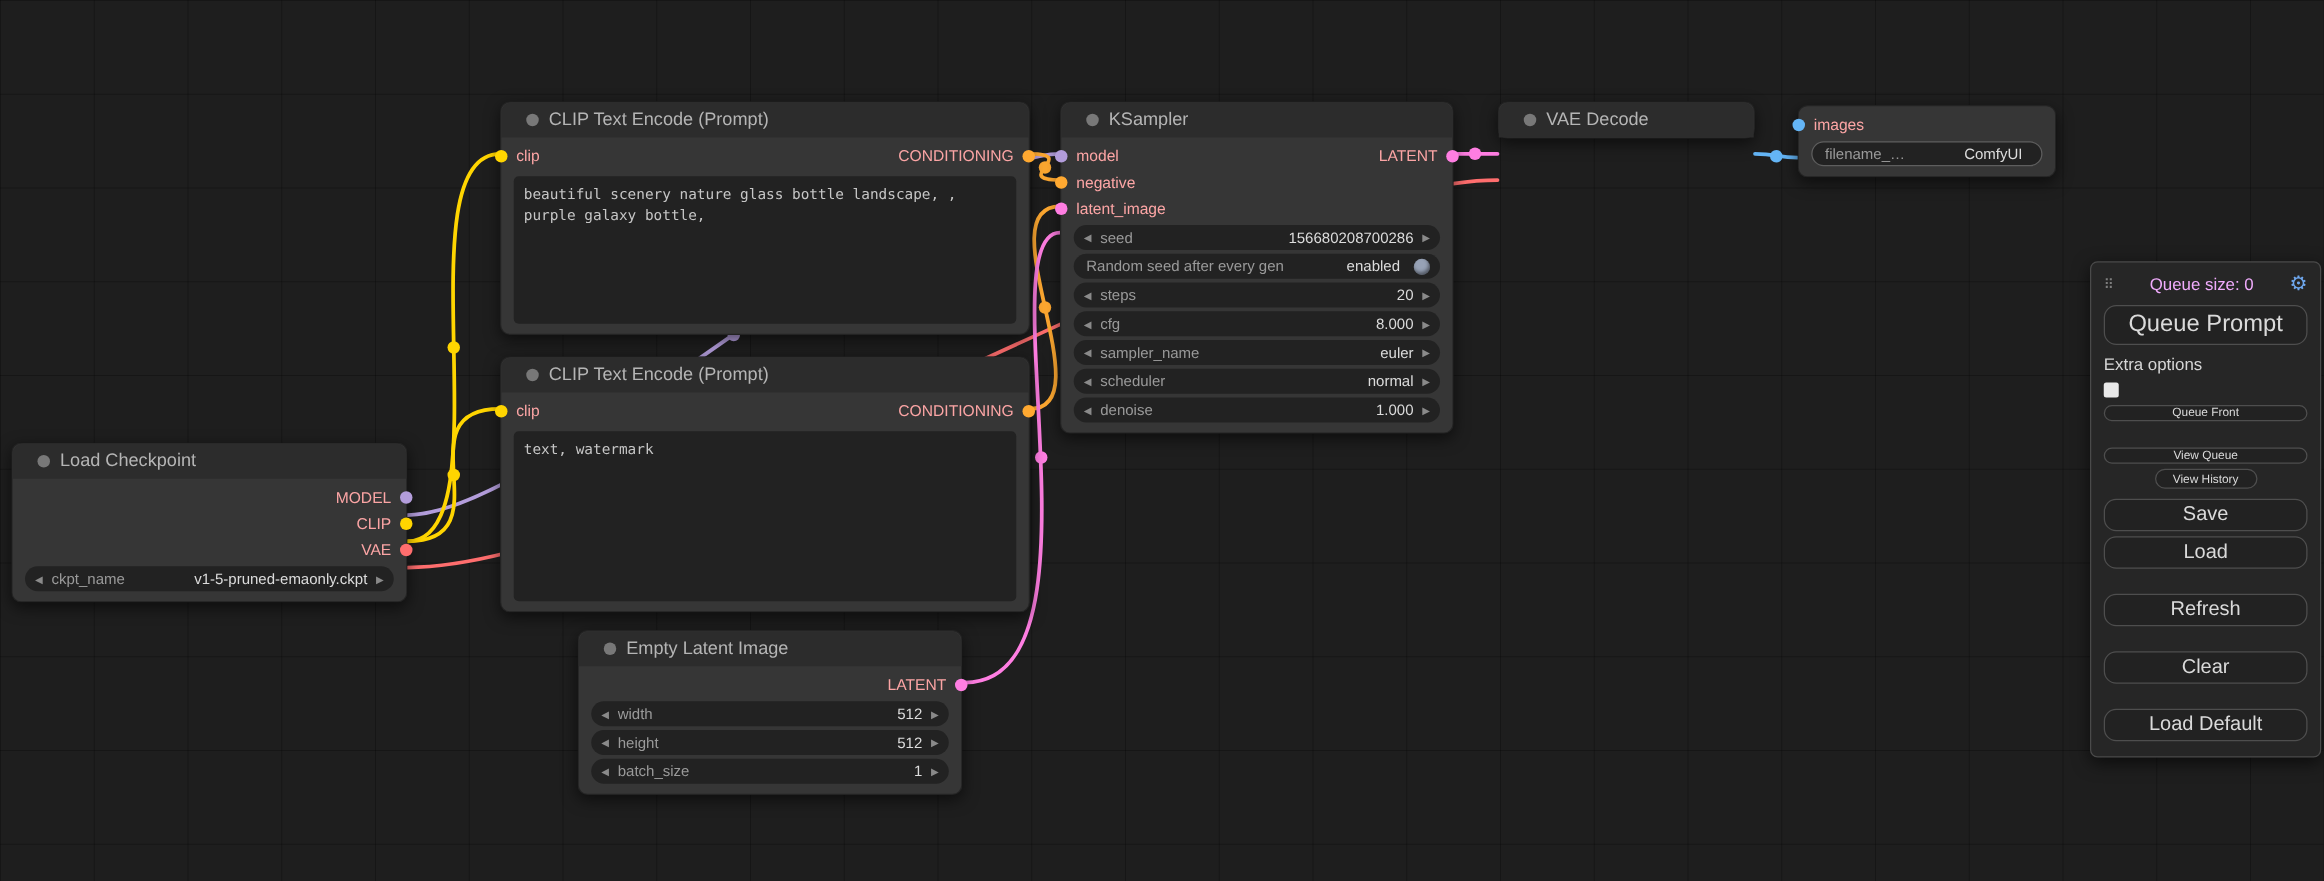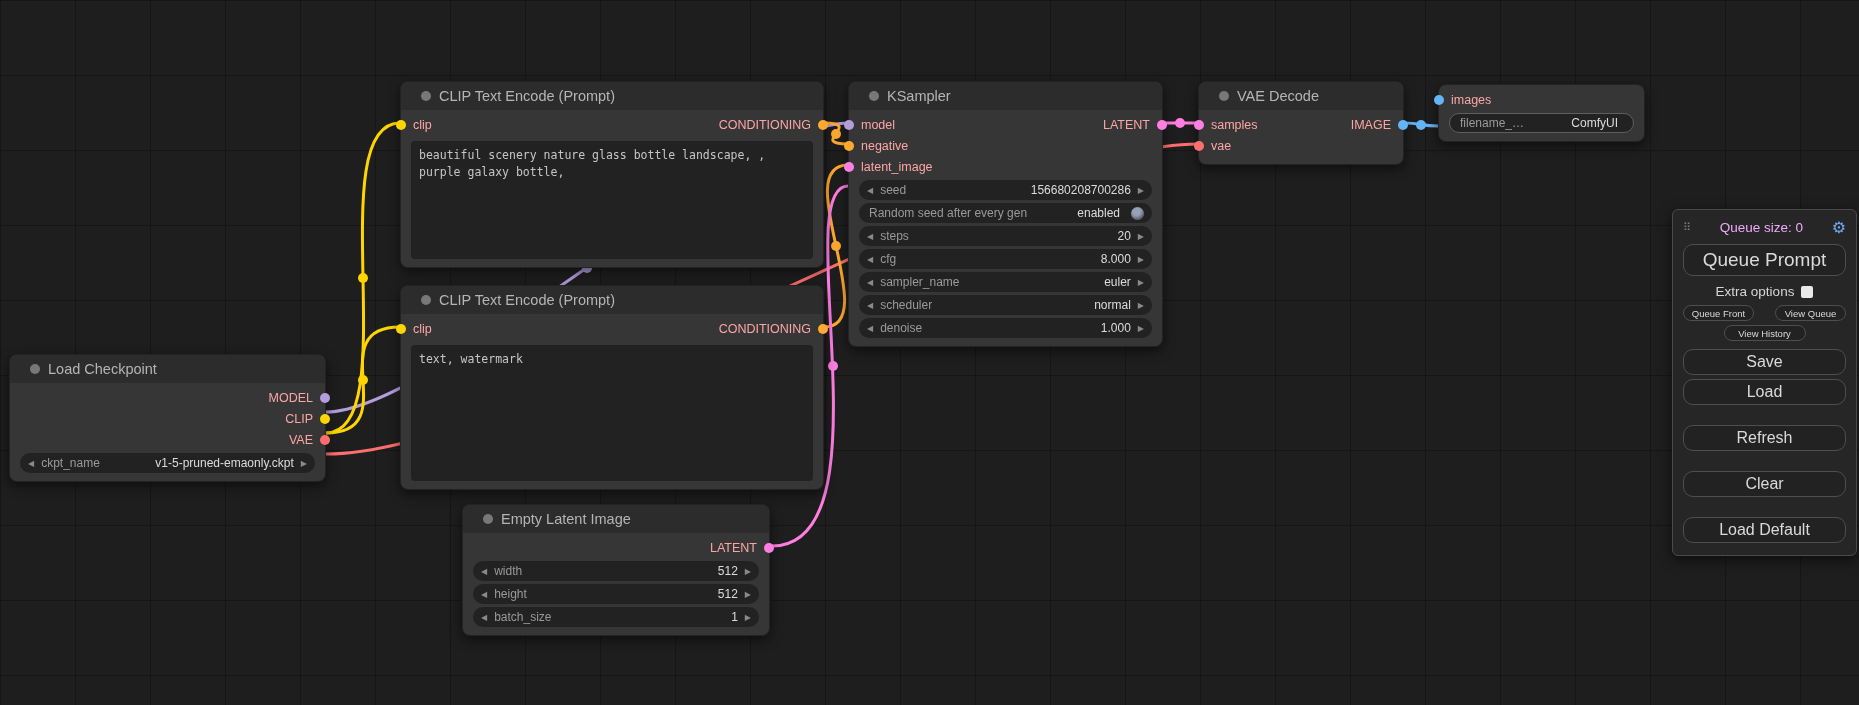"samples" div.node-body { html: <div> <div> <span></span> <span>samples</span> <span>IMAGE</span> <span></span> </div> <div> <span></span> <span>vae</span> </div> </div> -> none }
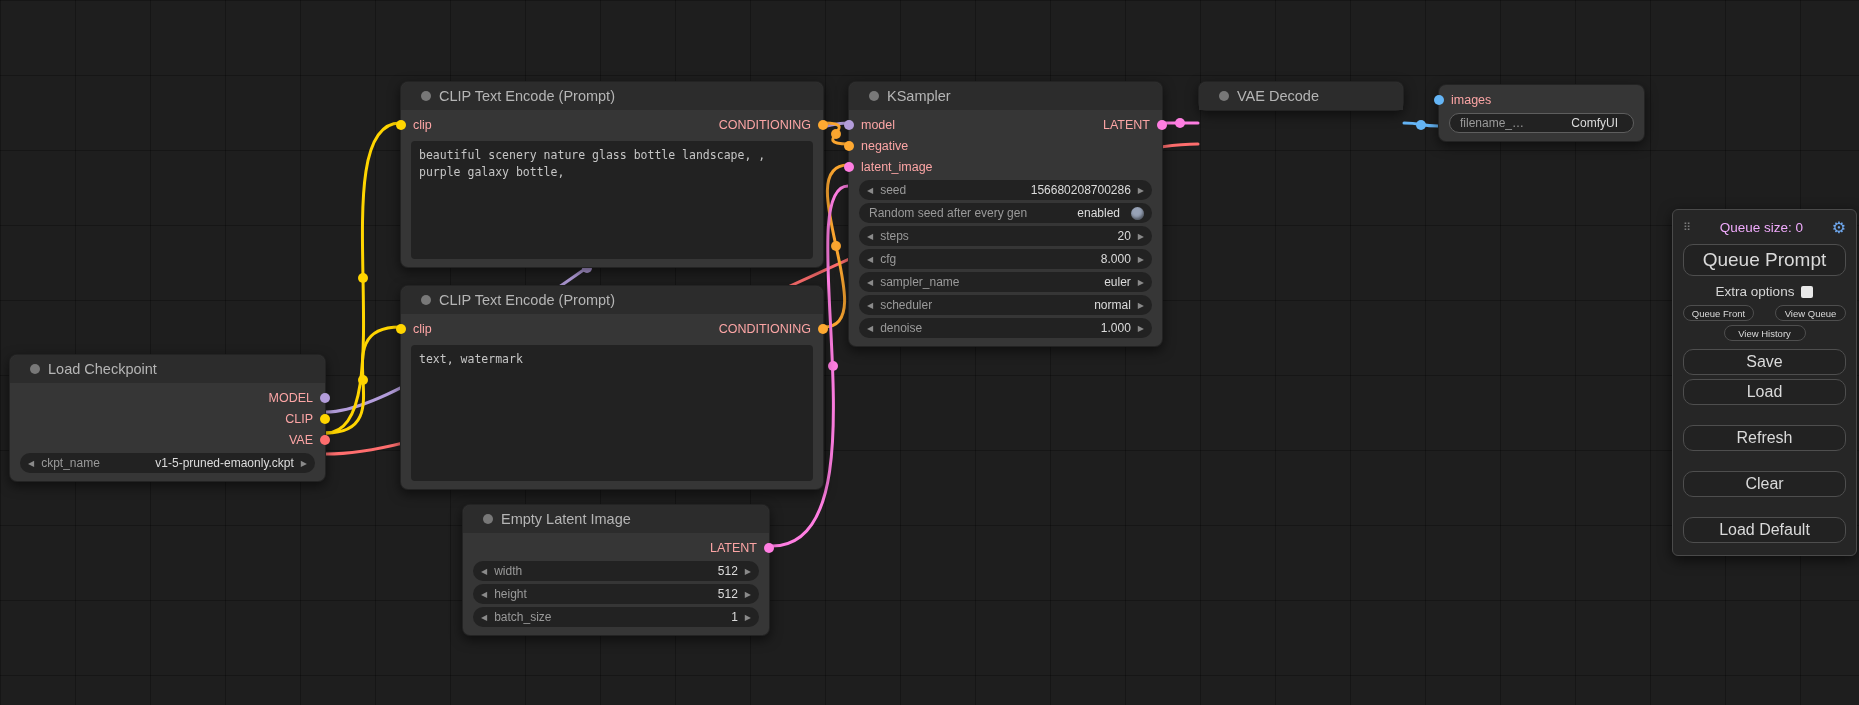"Extra options" .extra-row { align-items: center -> none; flex-direction: none -> column }
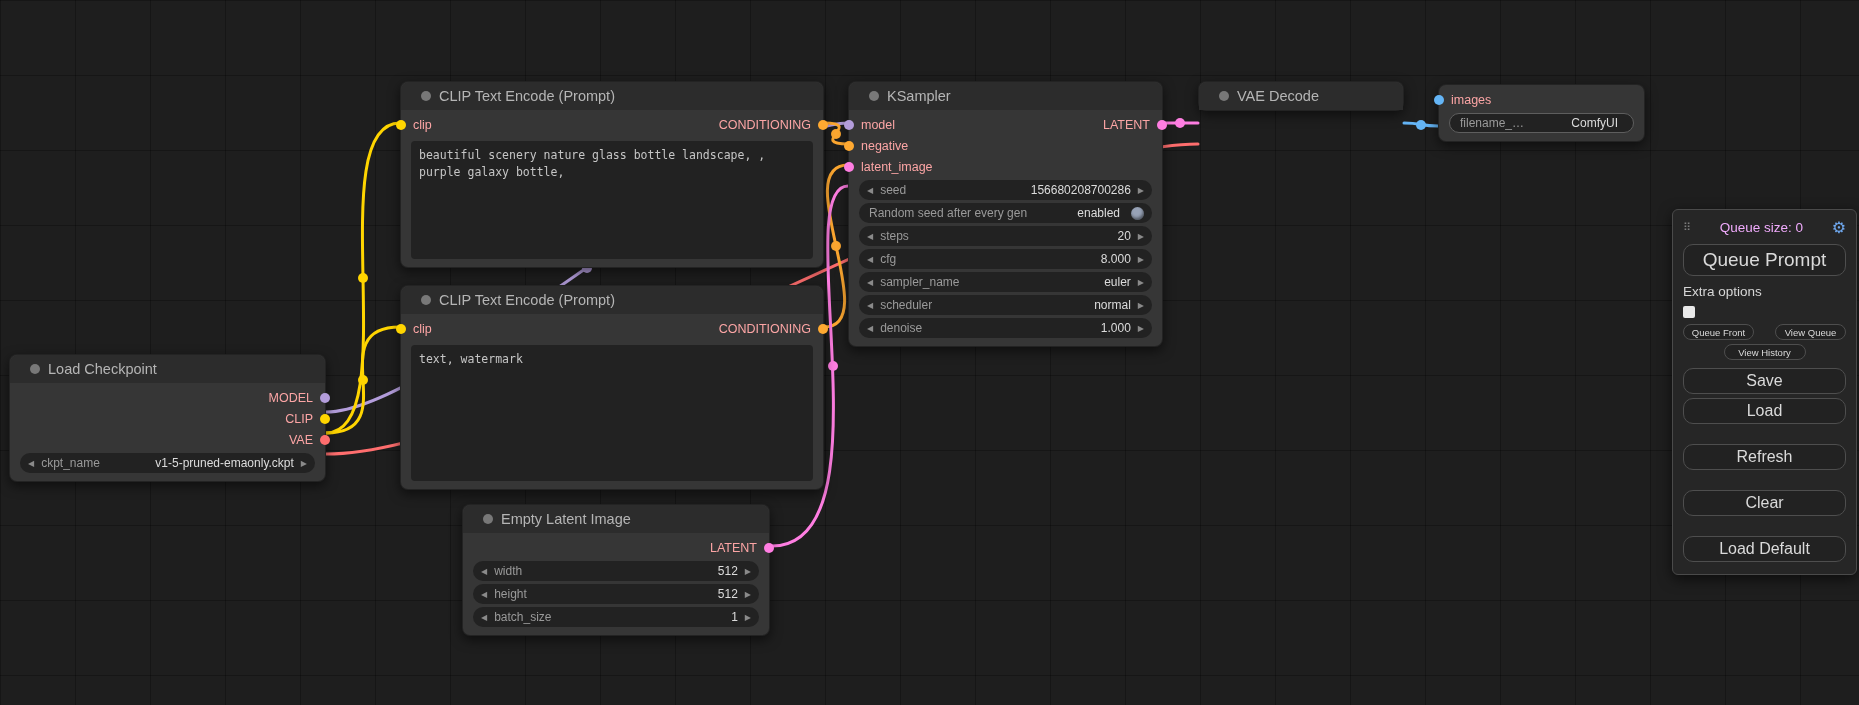"Queue Front" .mini-row { flex-direction: none -> column }
